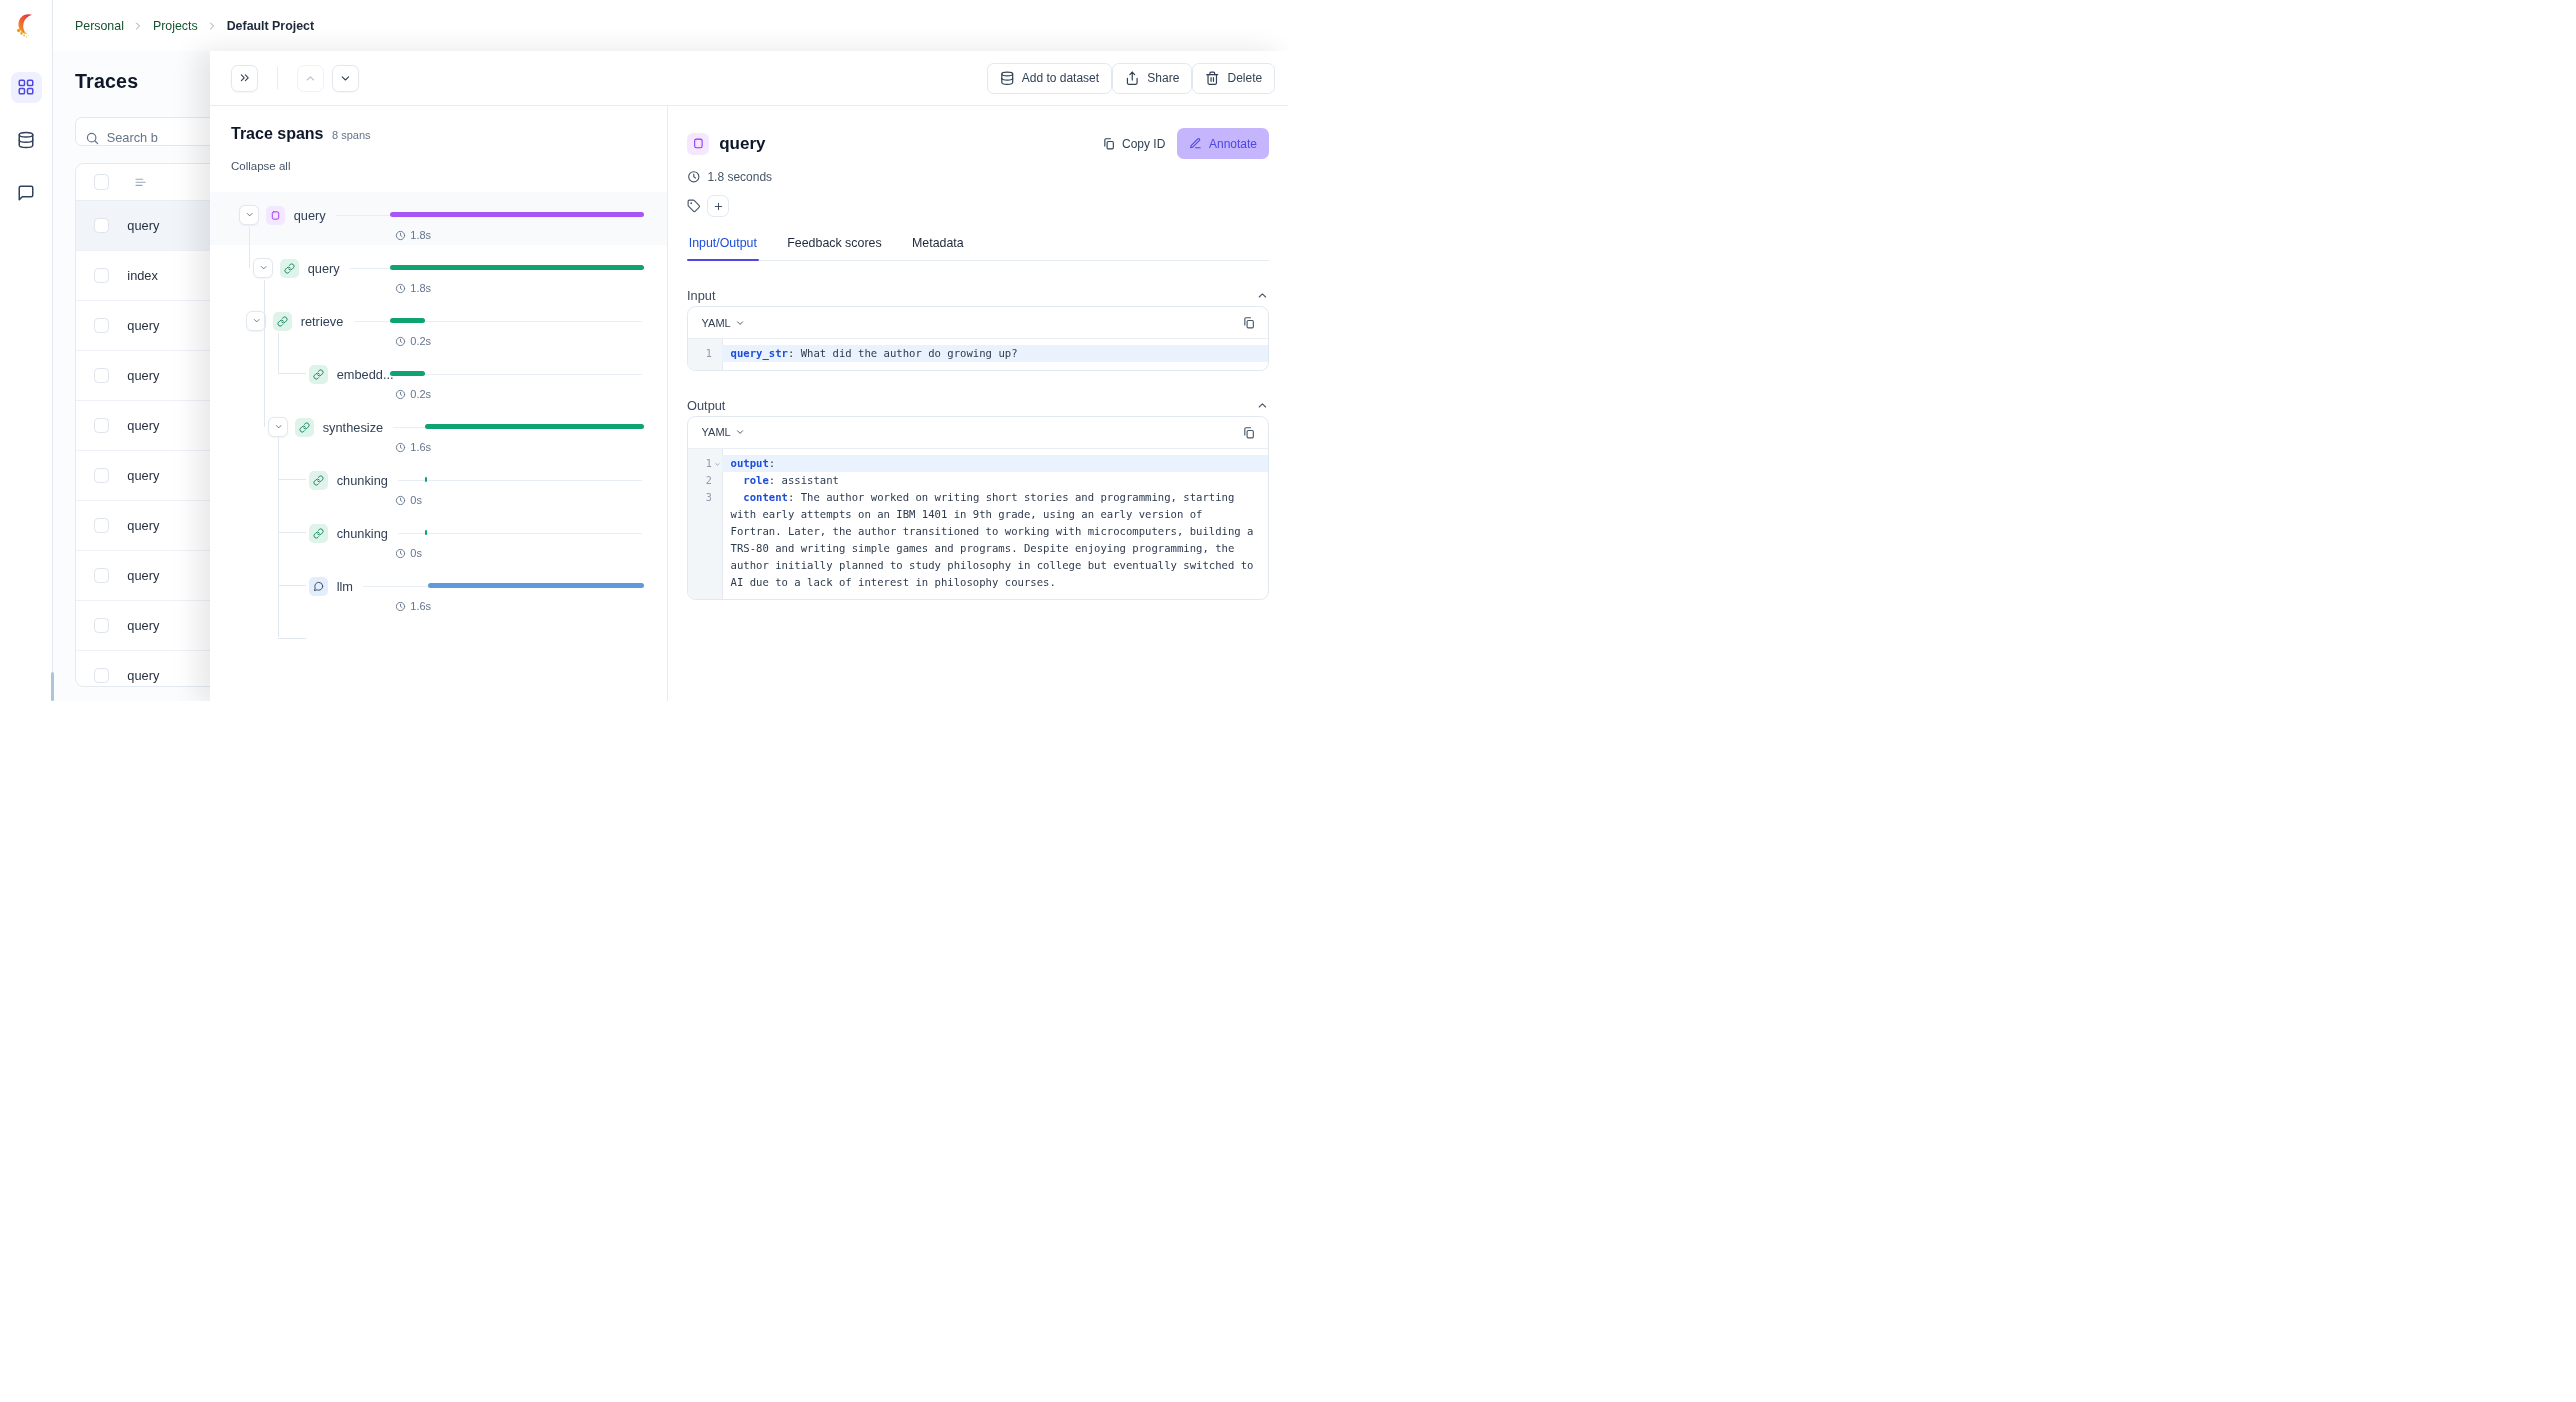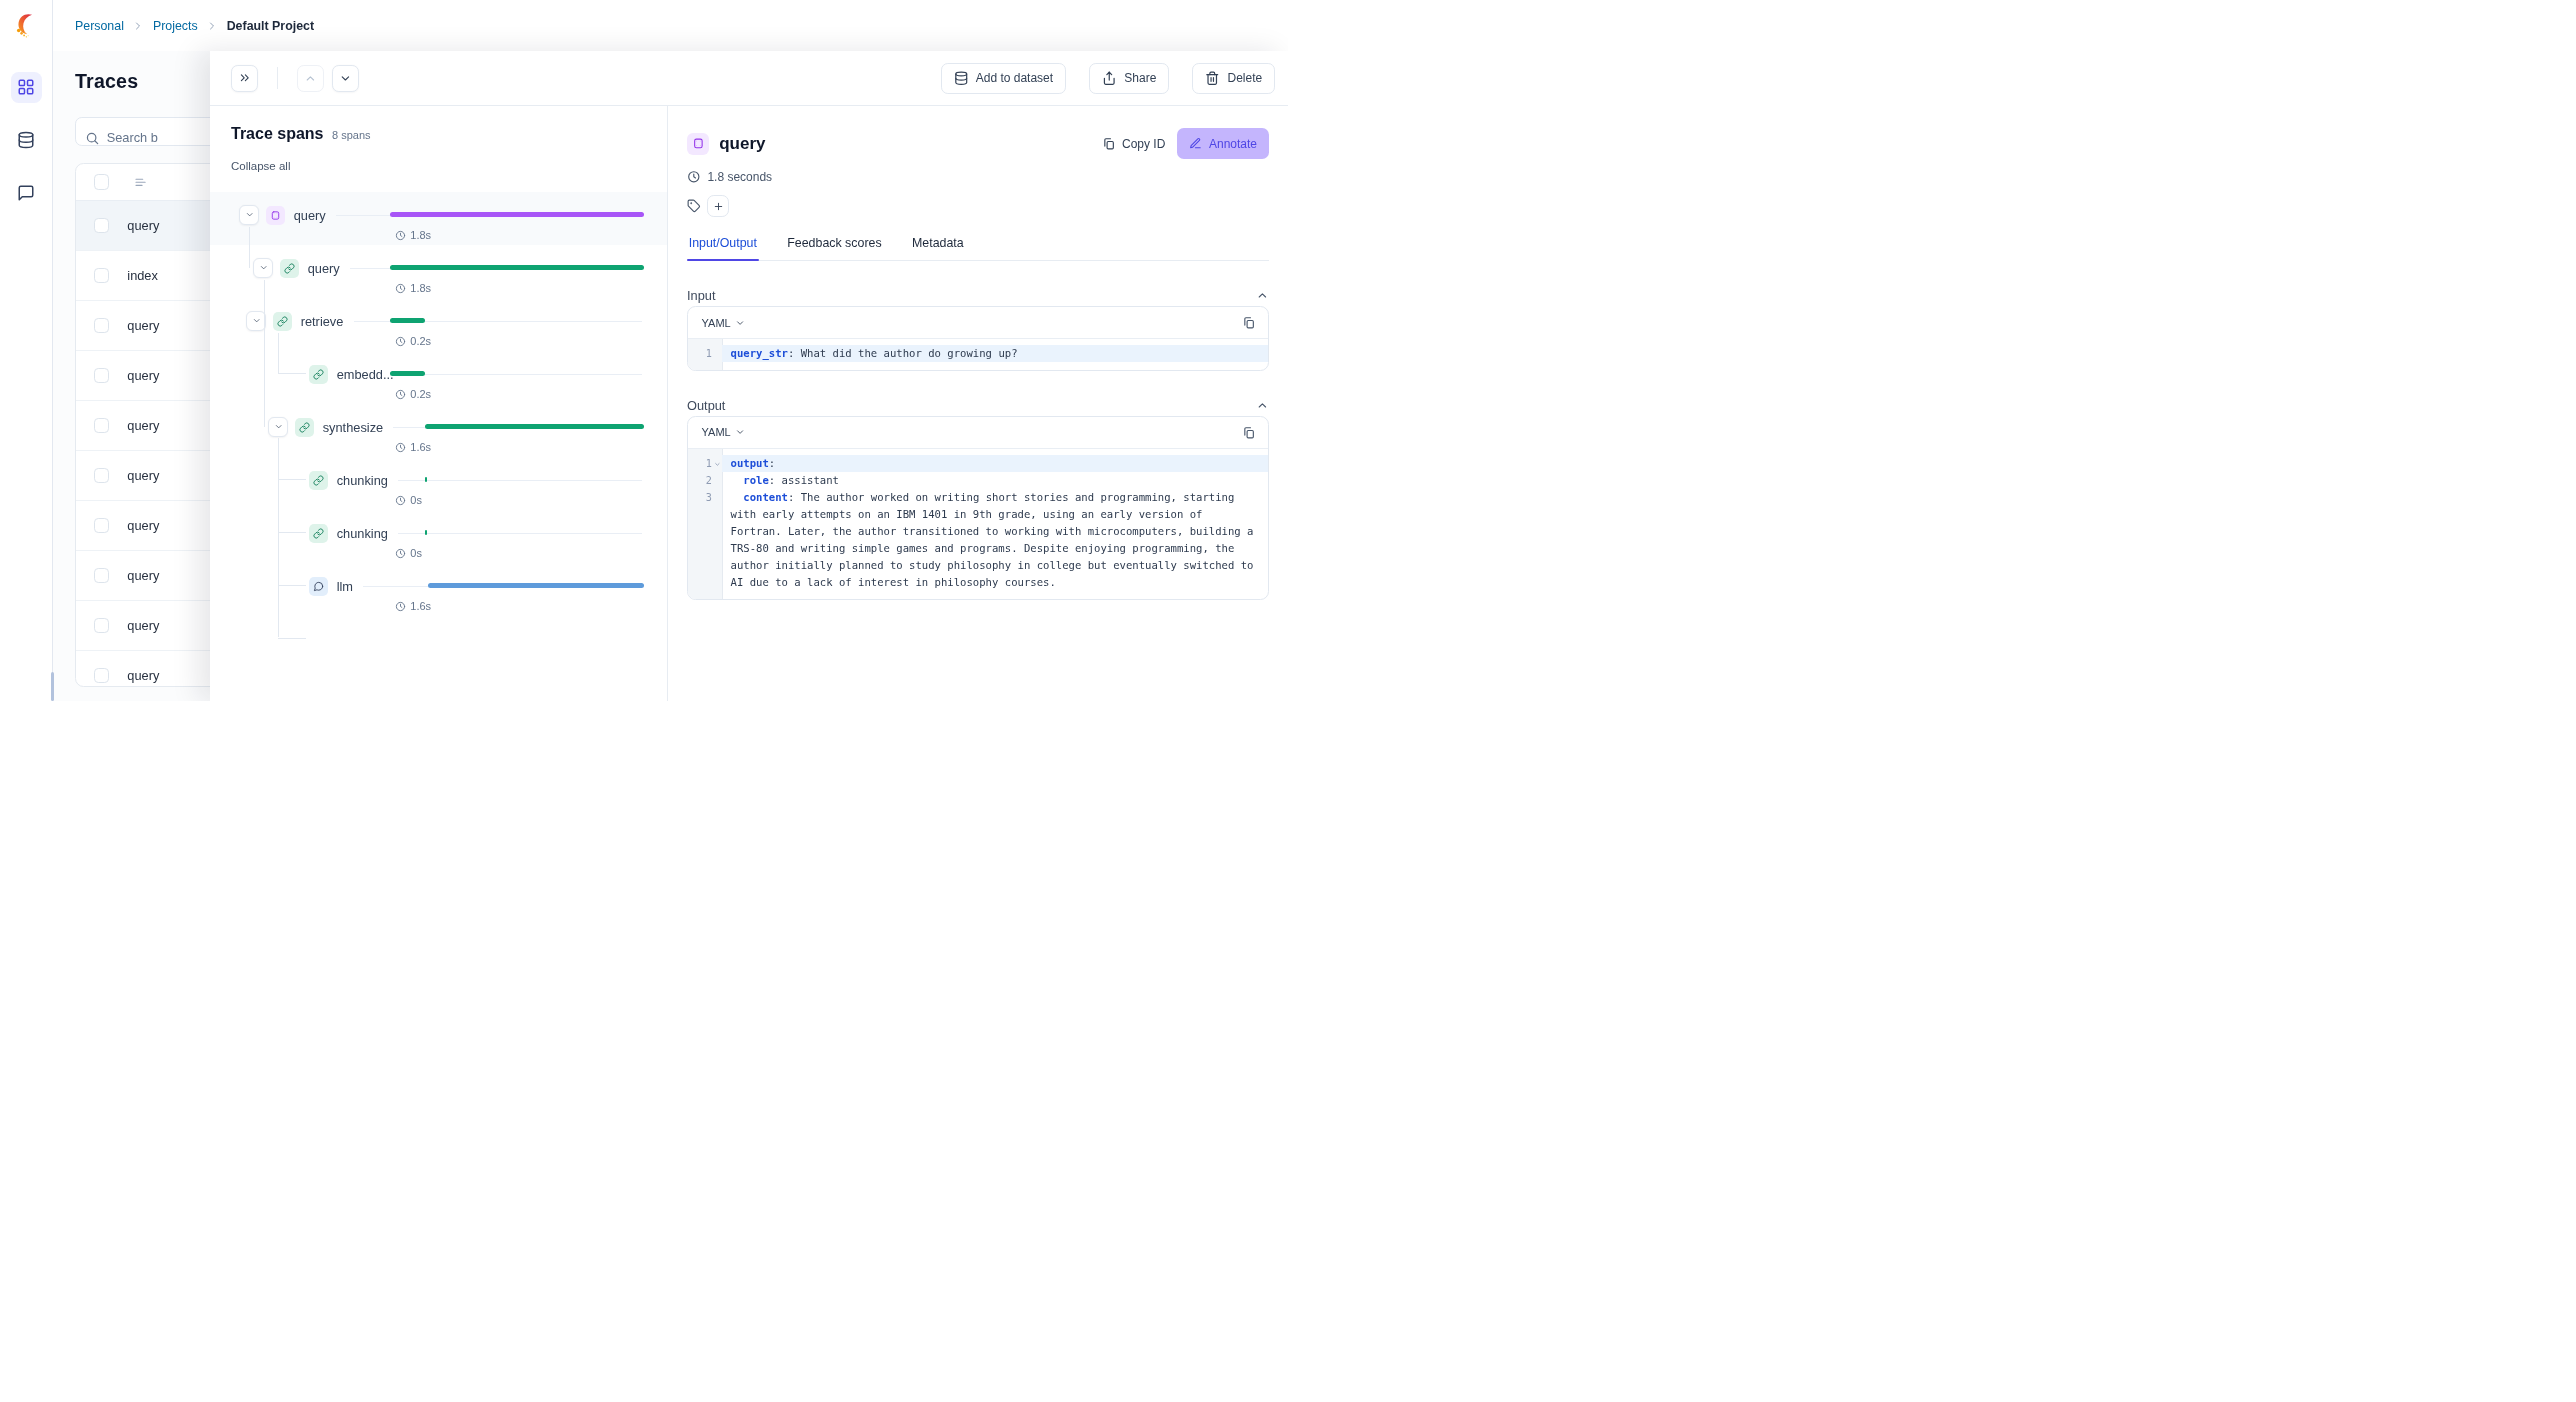"Personal" .crumb { color: #0369a1 -> #14532d }
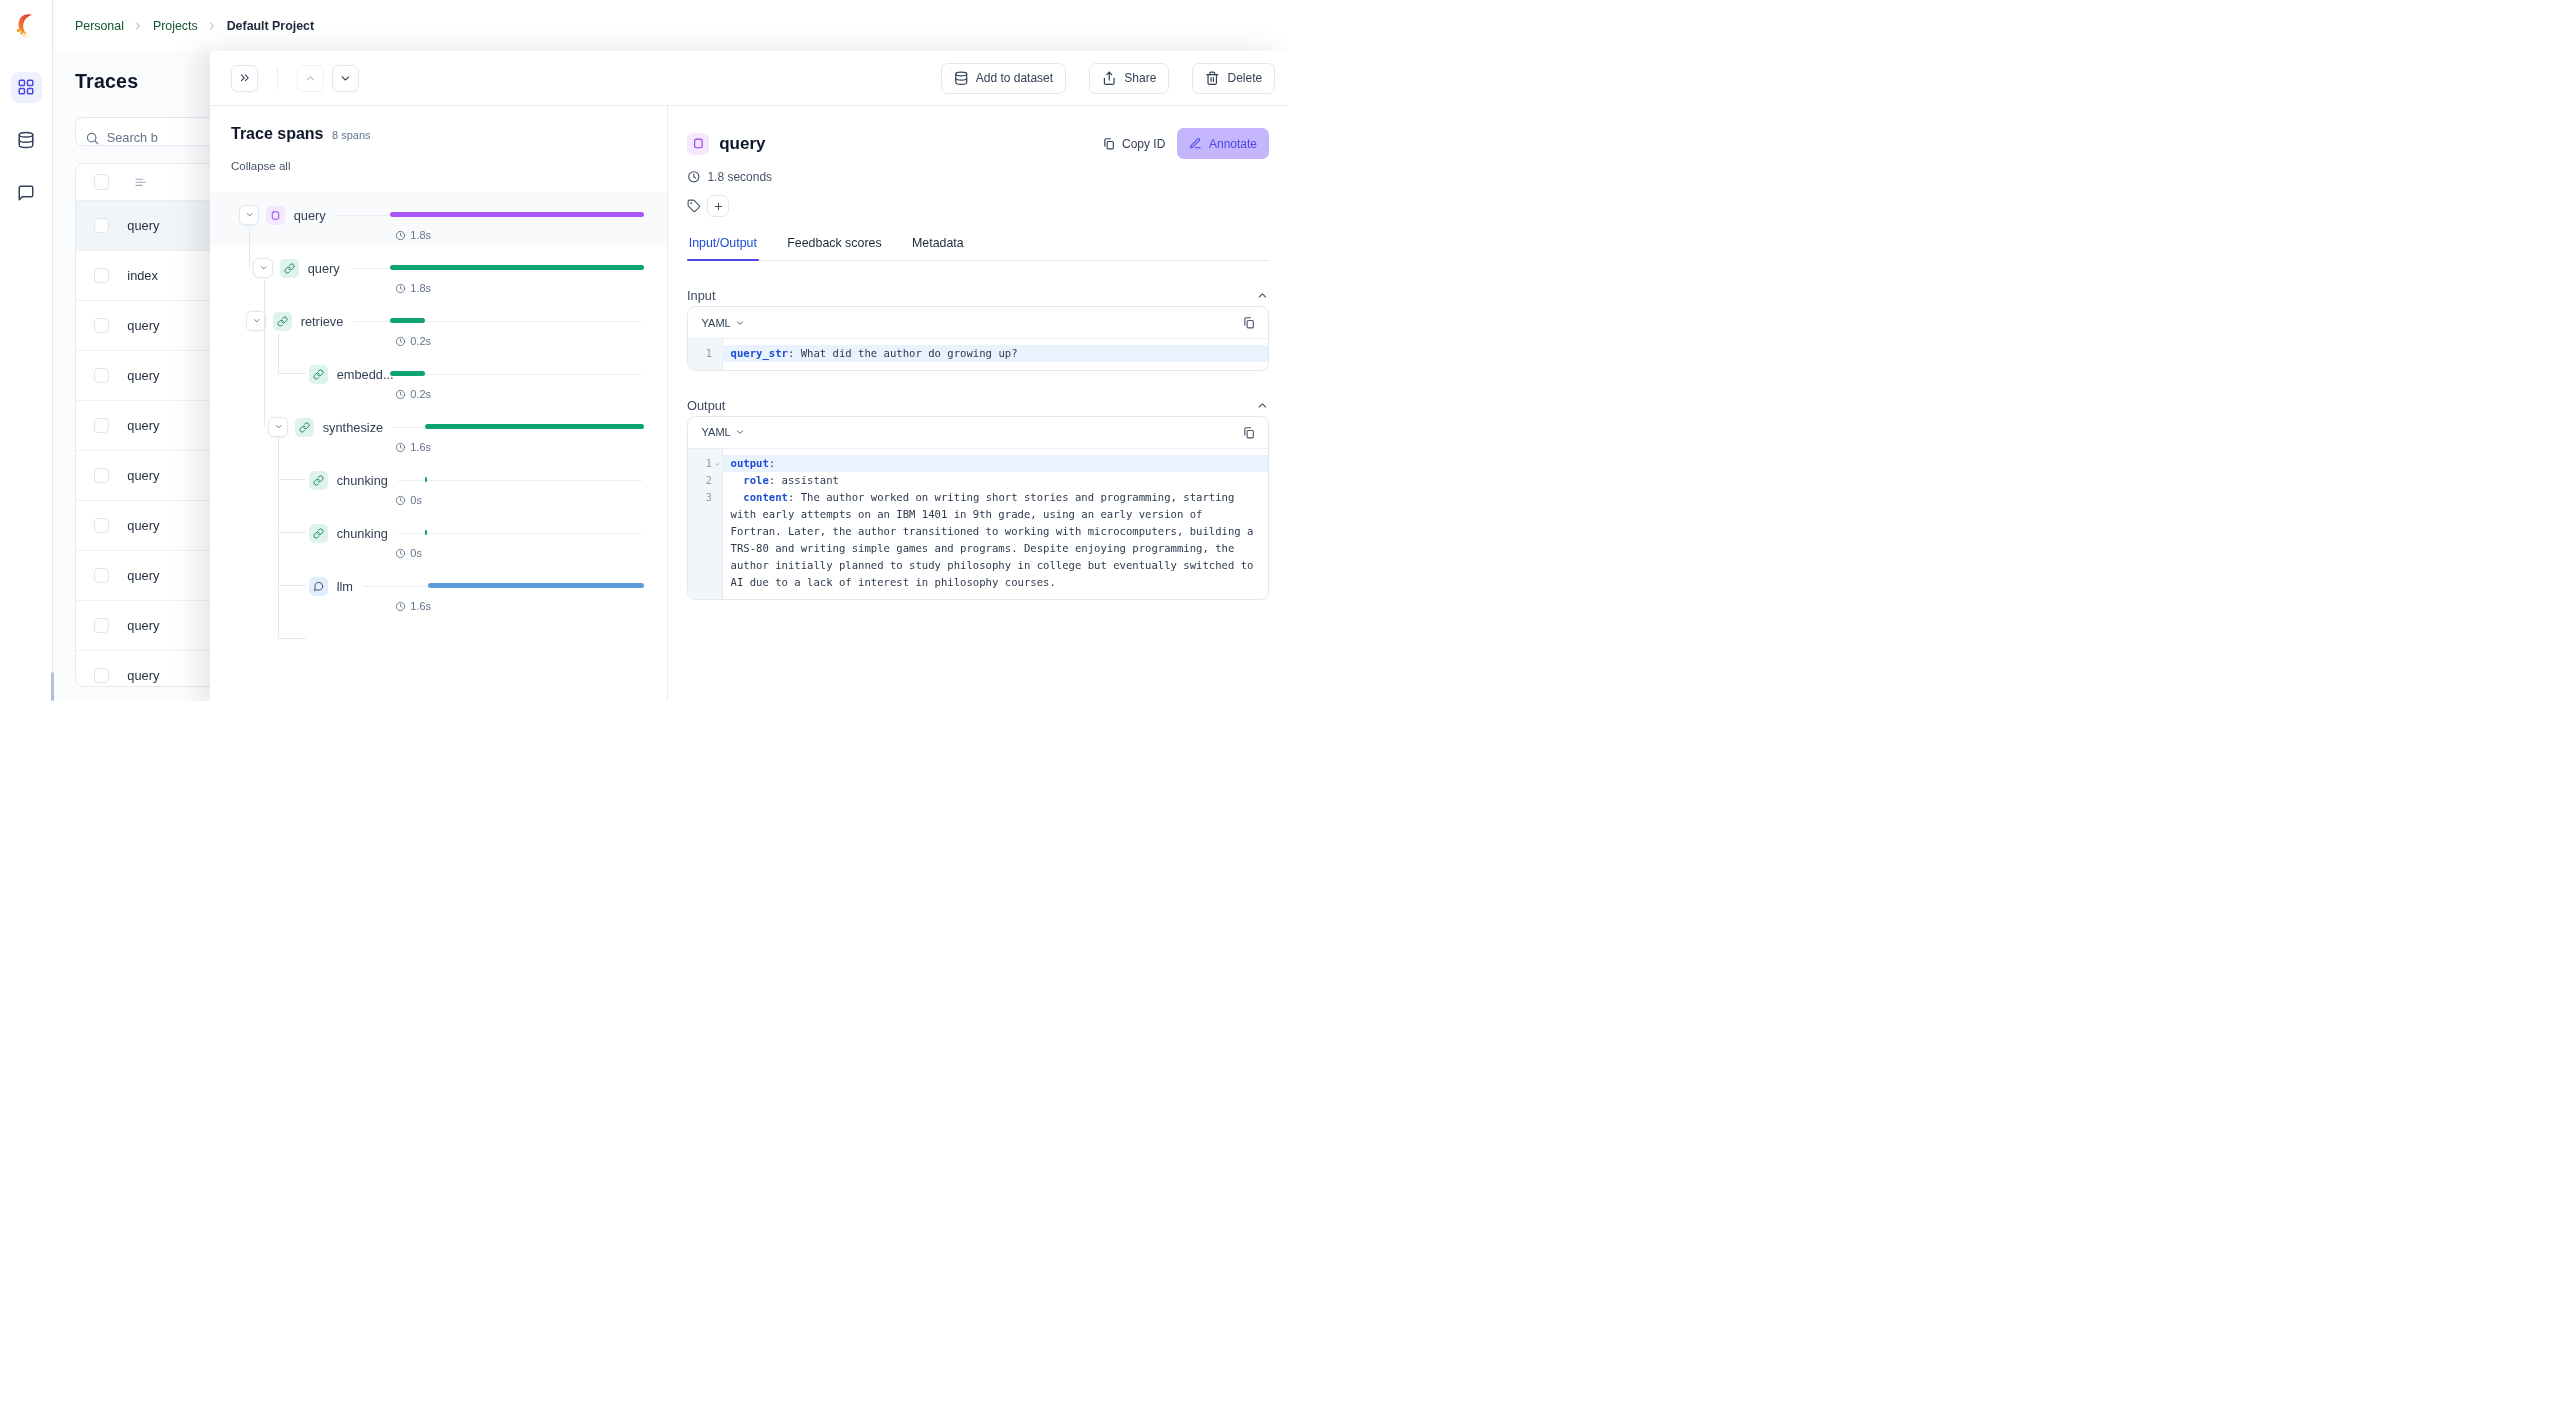"Add to dataset" .tb-right { gap: 23px -> 0 }
